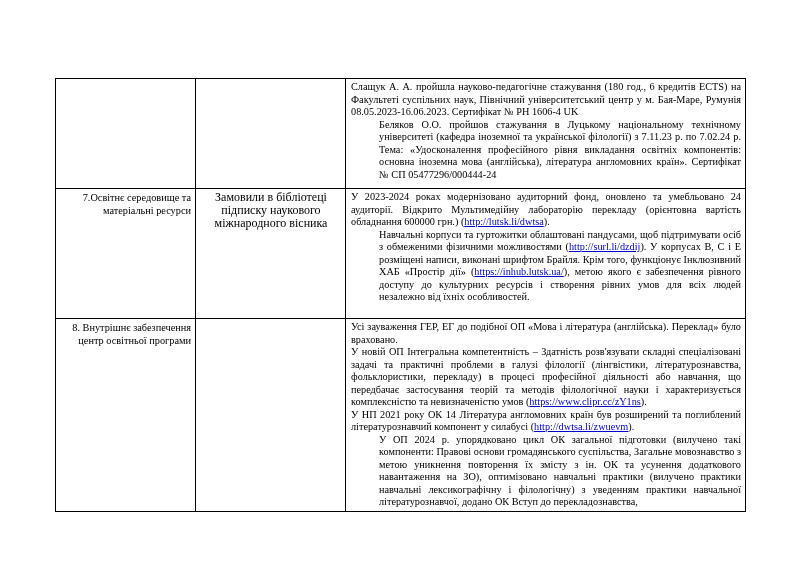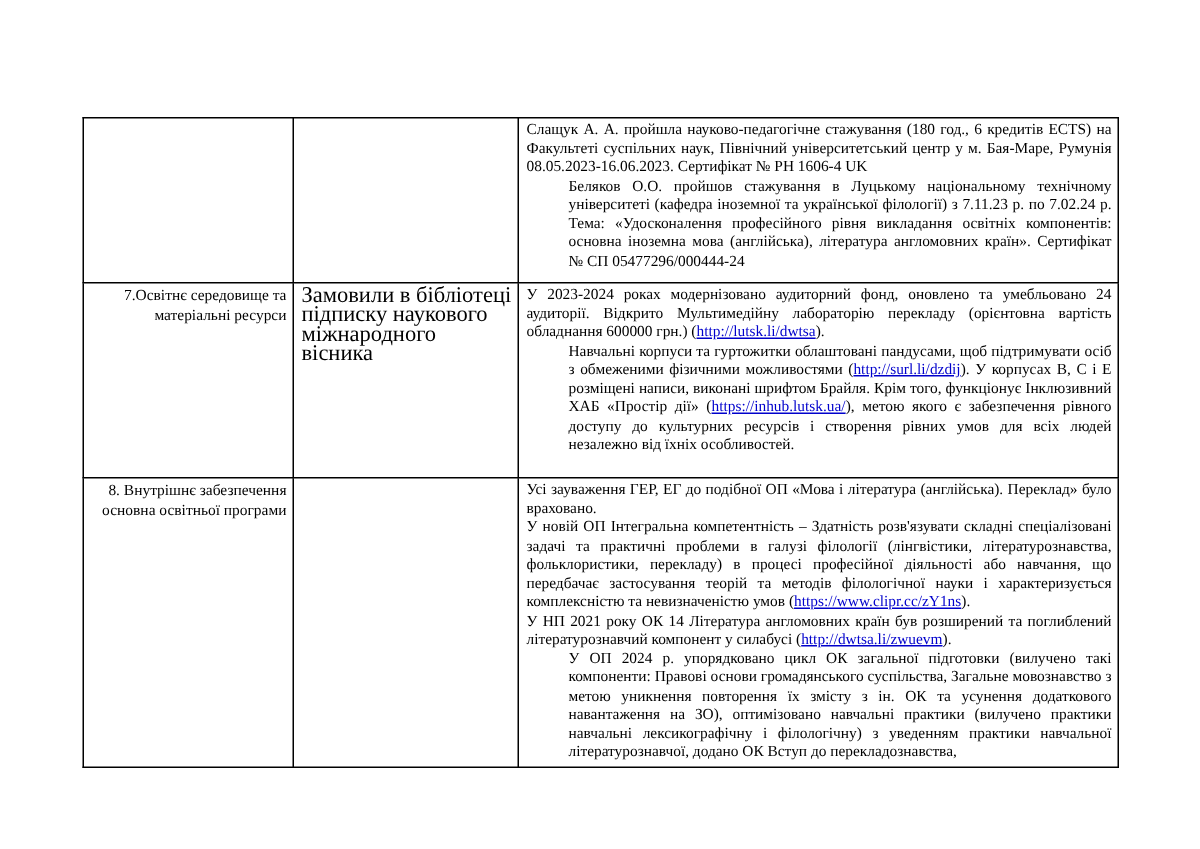"Замовили в бібліотеці підписку наукового" .cell-mid { font-size: 15px -> 12px; text-align: left -> center }
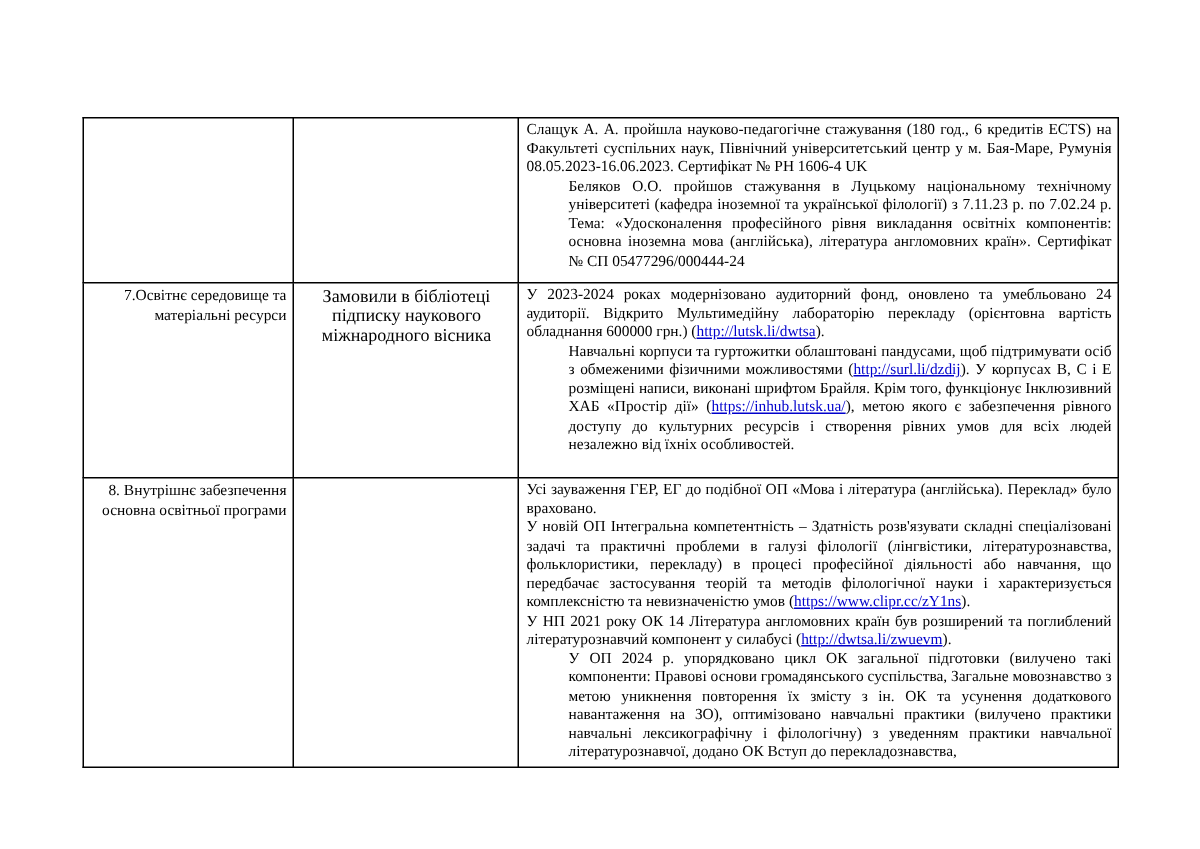"Внутрішнє забезпечення основна освітньої" span { text: основна -> центр }
